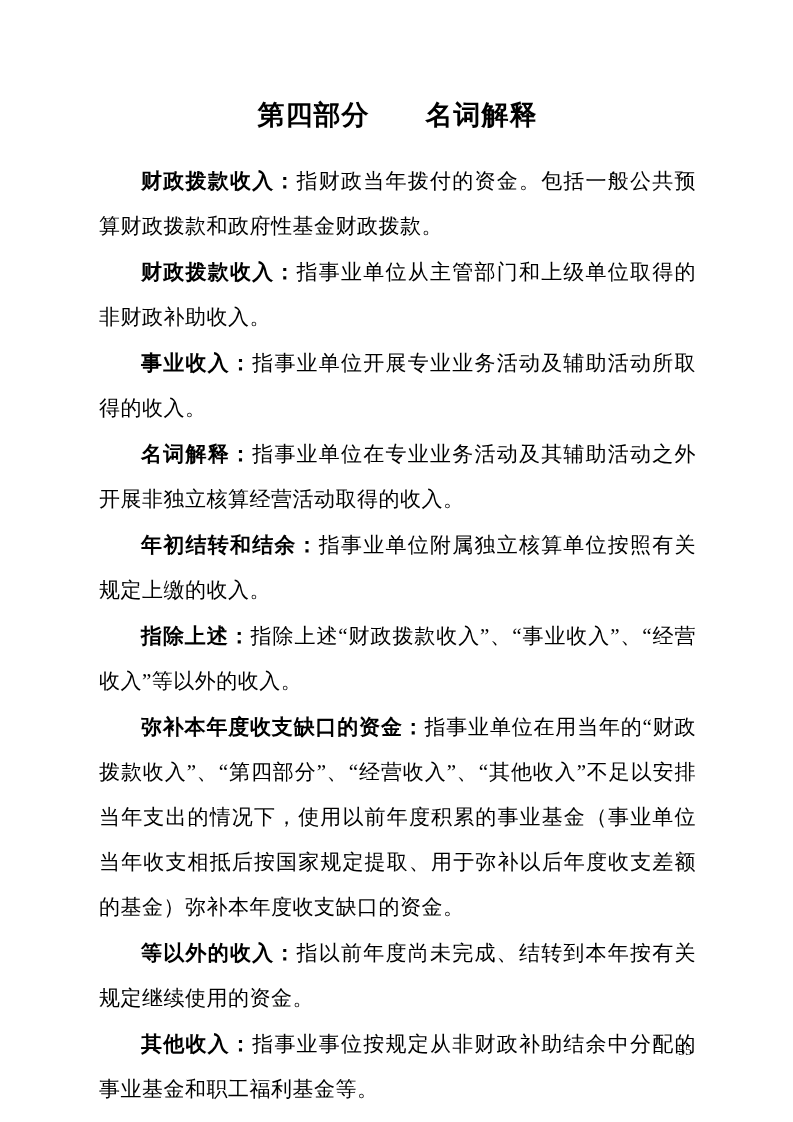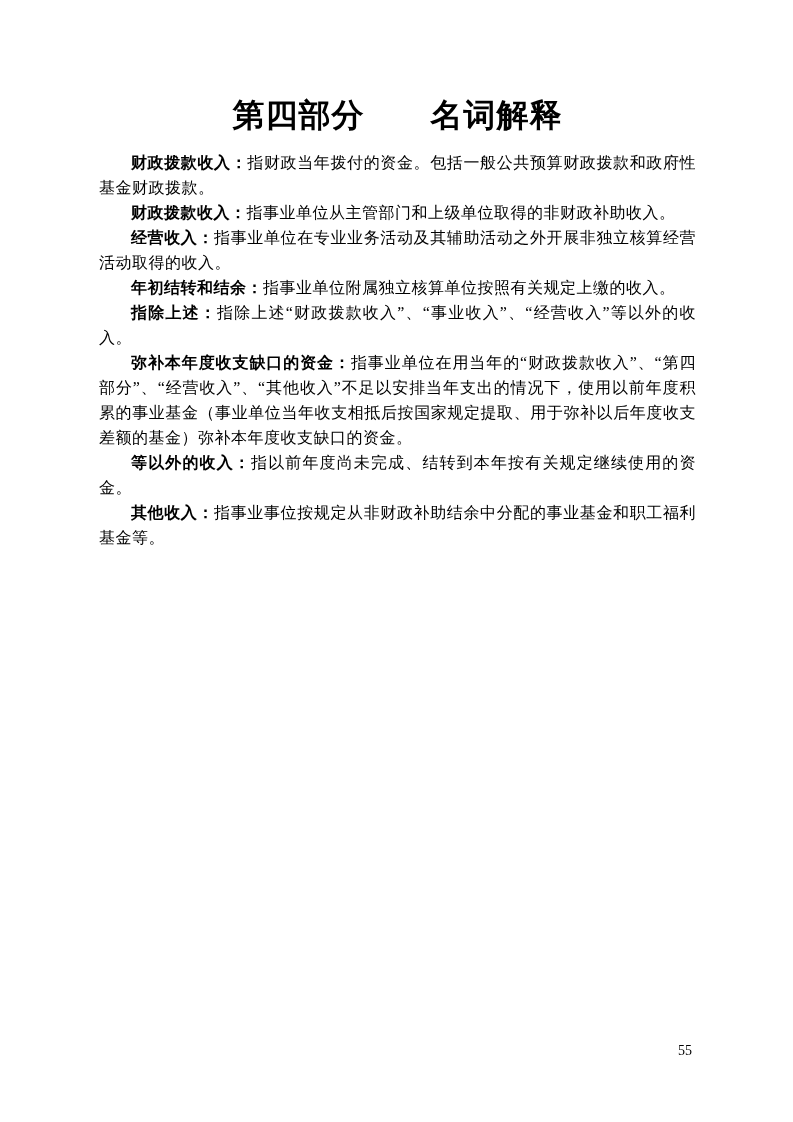"第四部分 名词解释" .doc-title { font-size: 32px -> 27px; margin: 0 0 16px 0 -> 0 0 24px 0 }
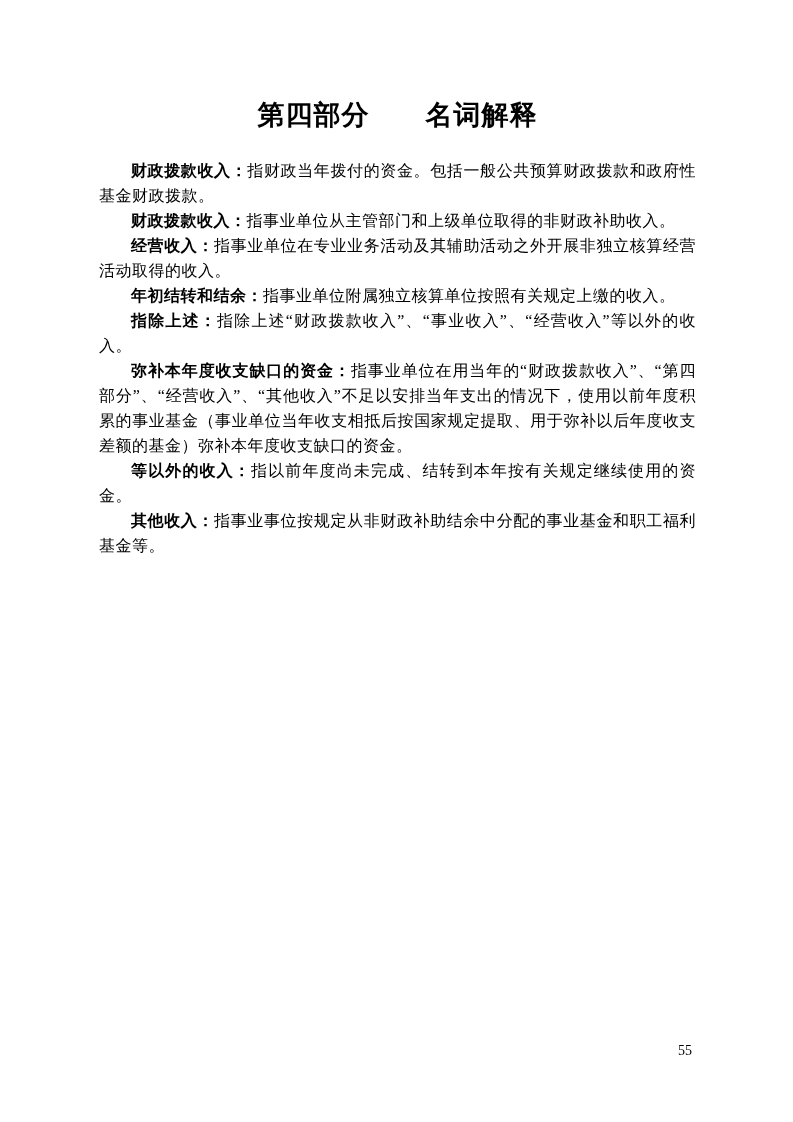"财政拨款收入：指财政当年拨付的资金。包括一般公共预算财政拨款和政府性基金财政拨款" .para { font-size: 16px -> 21px; line-height: 25px -> 45px }
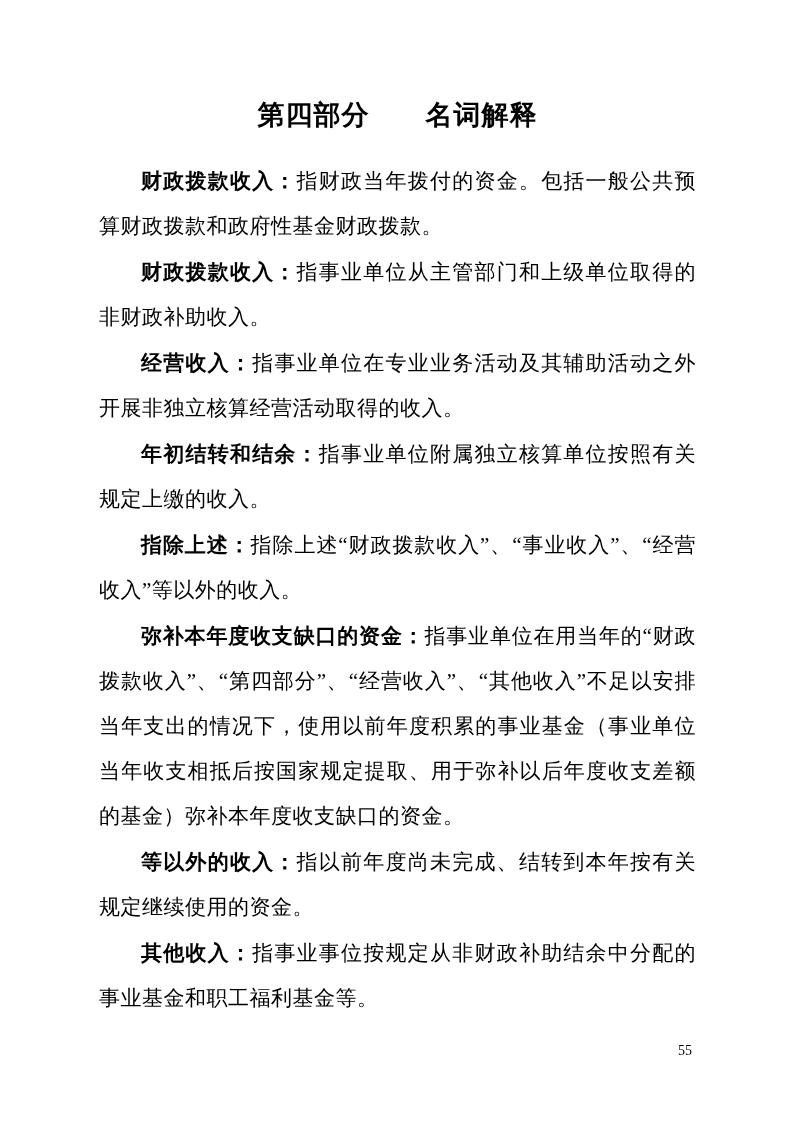"事业收入：指事业单位开展专业业务活动及辅助活动所取得的收入。" p.para { html: none -> <p><span>事业收入：</span><span>指事业单位开展专业业务活动及辅助活动所取得的收入。</span></p> }
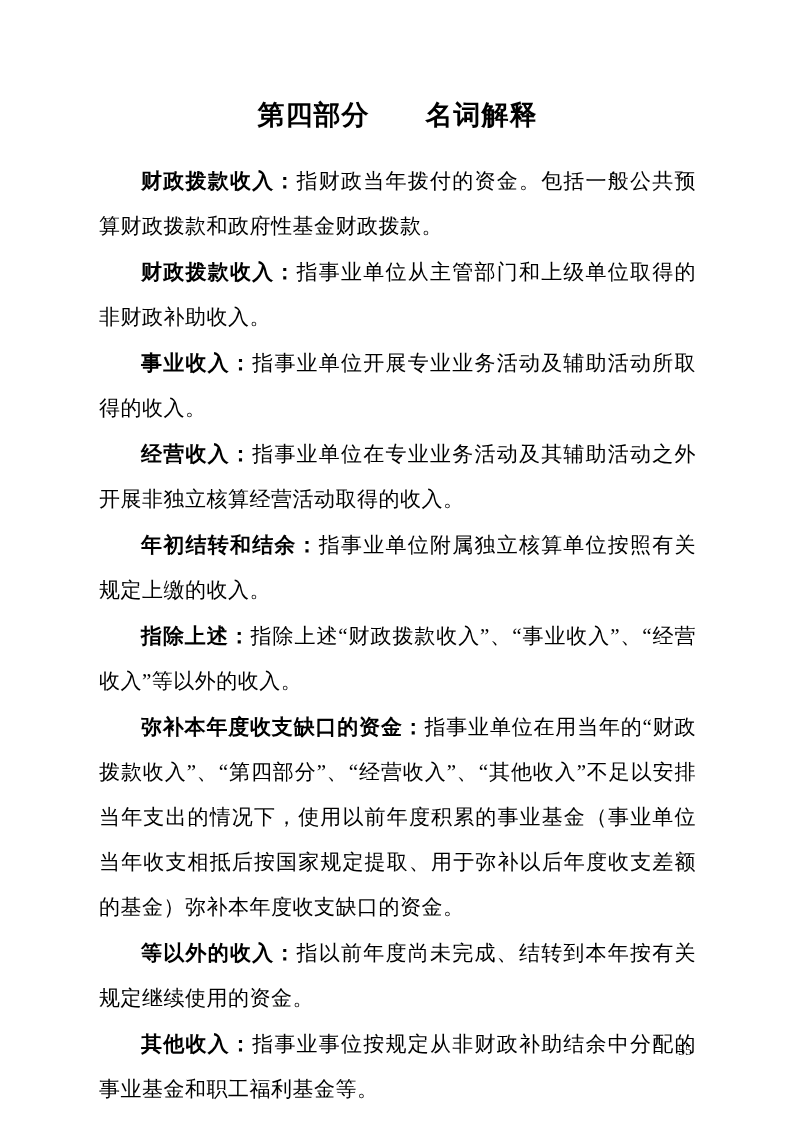"经营收入：" span.term { text: 经营收入 -> 名词解释 }
